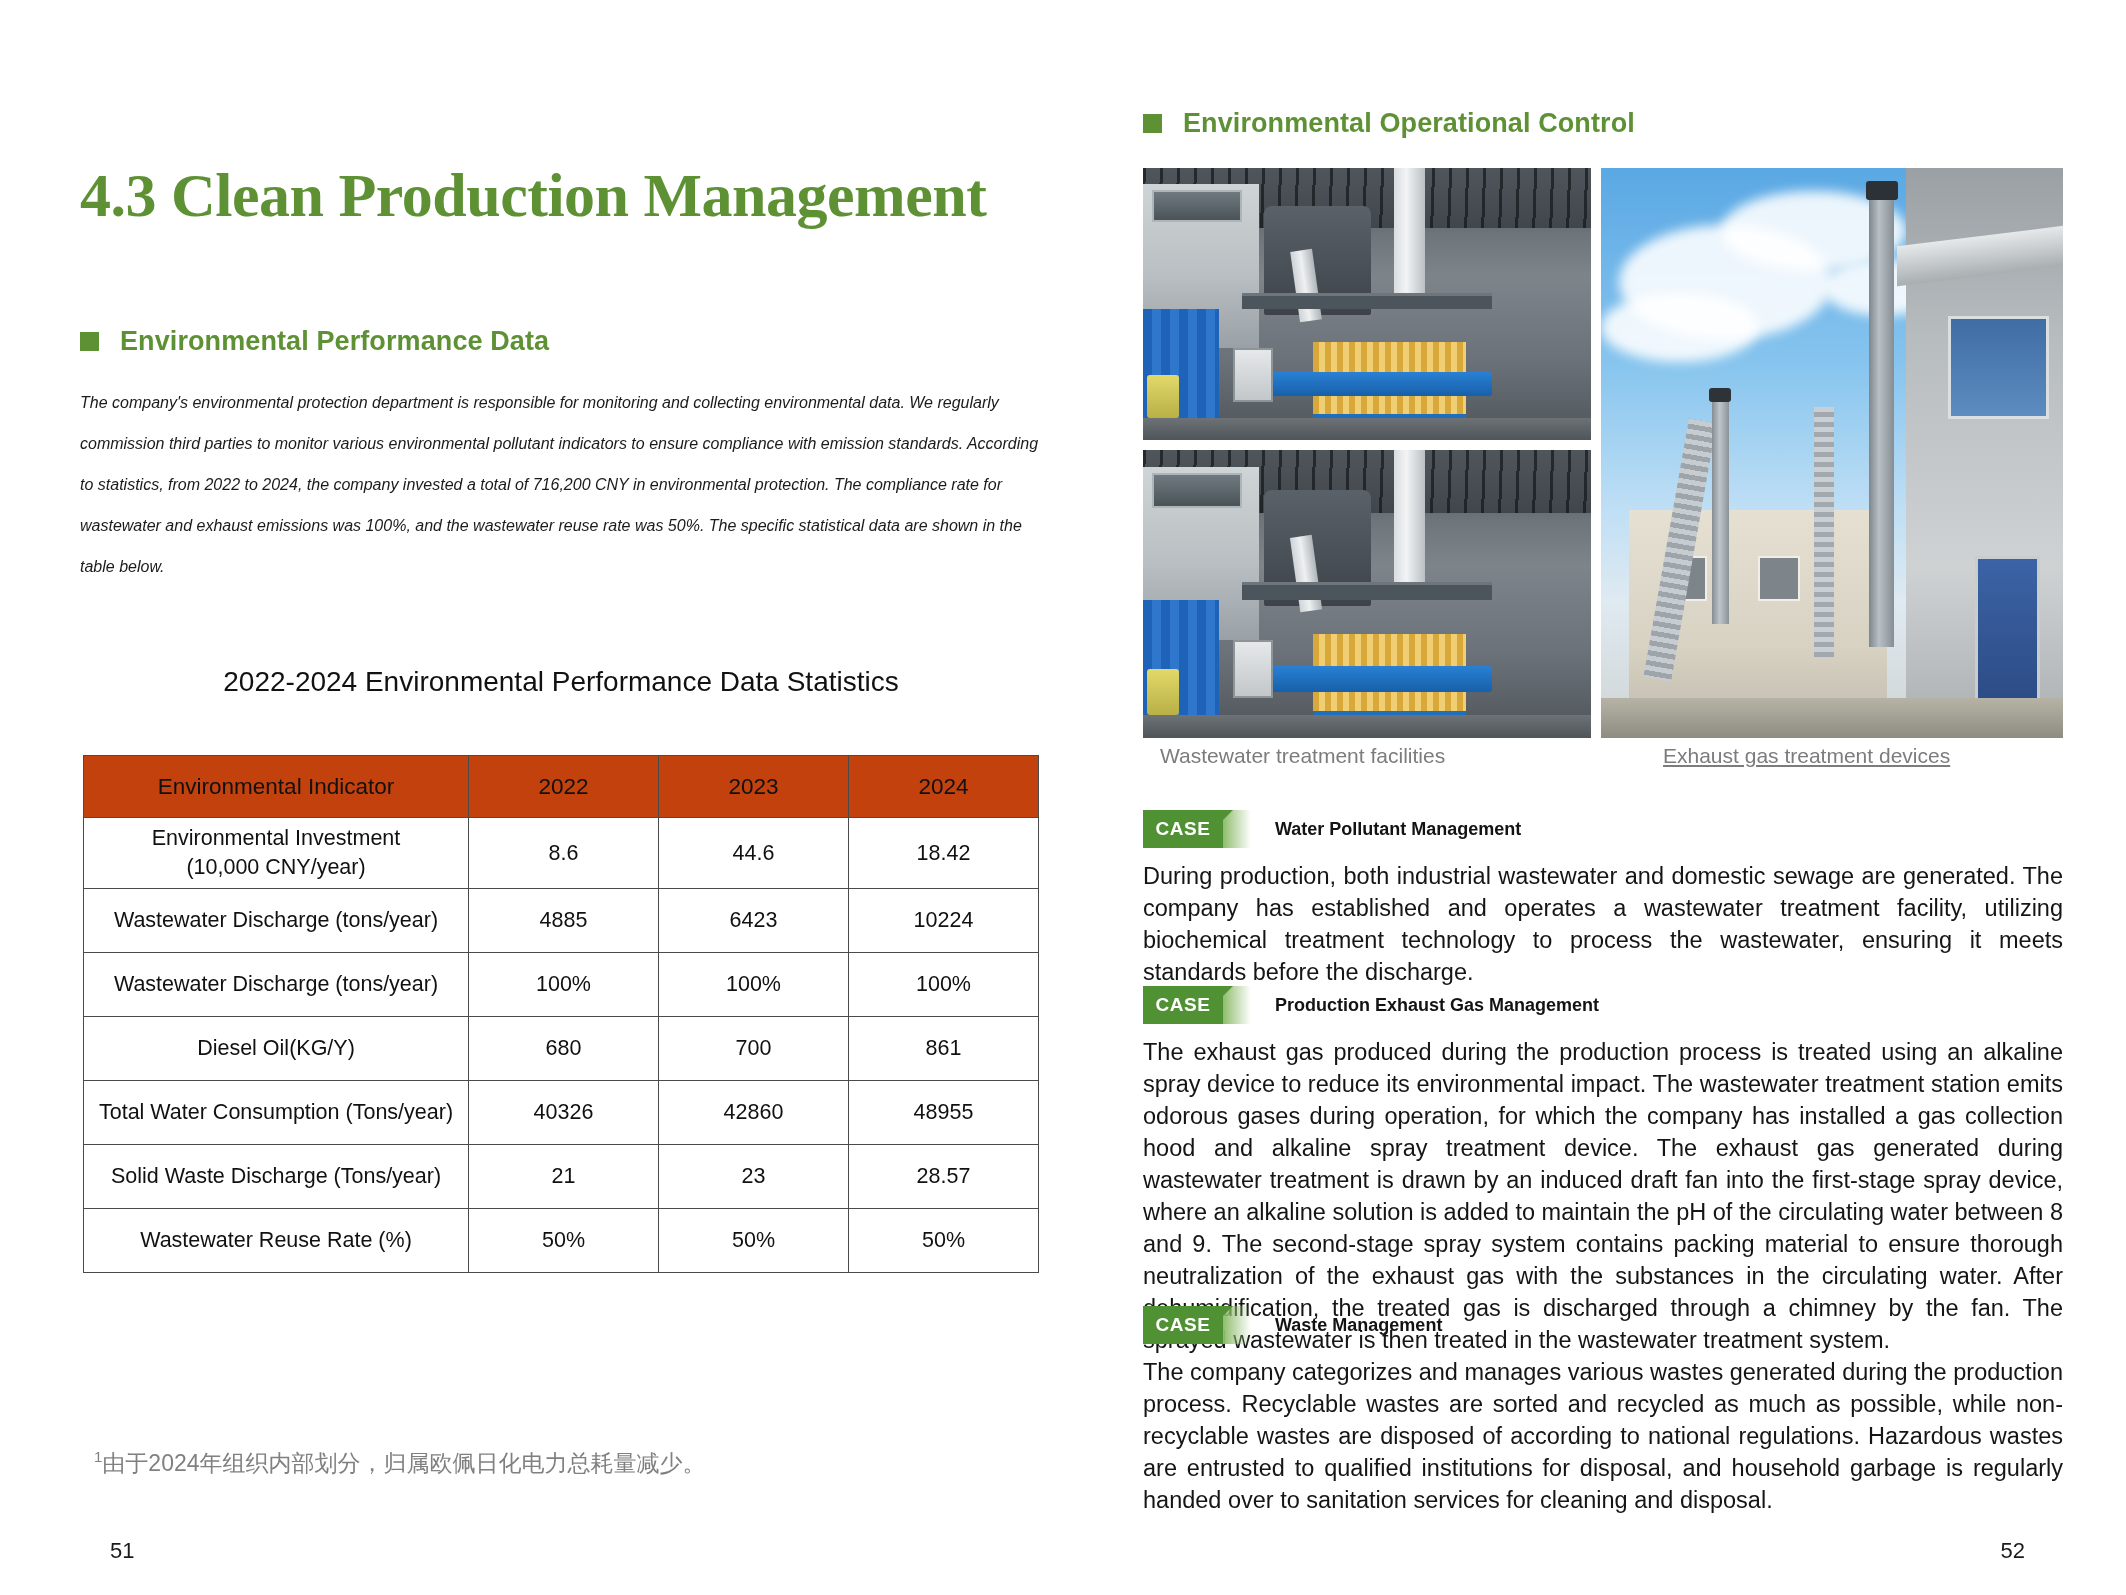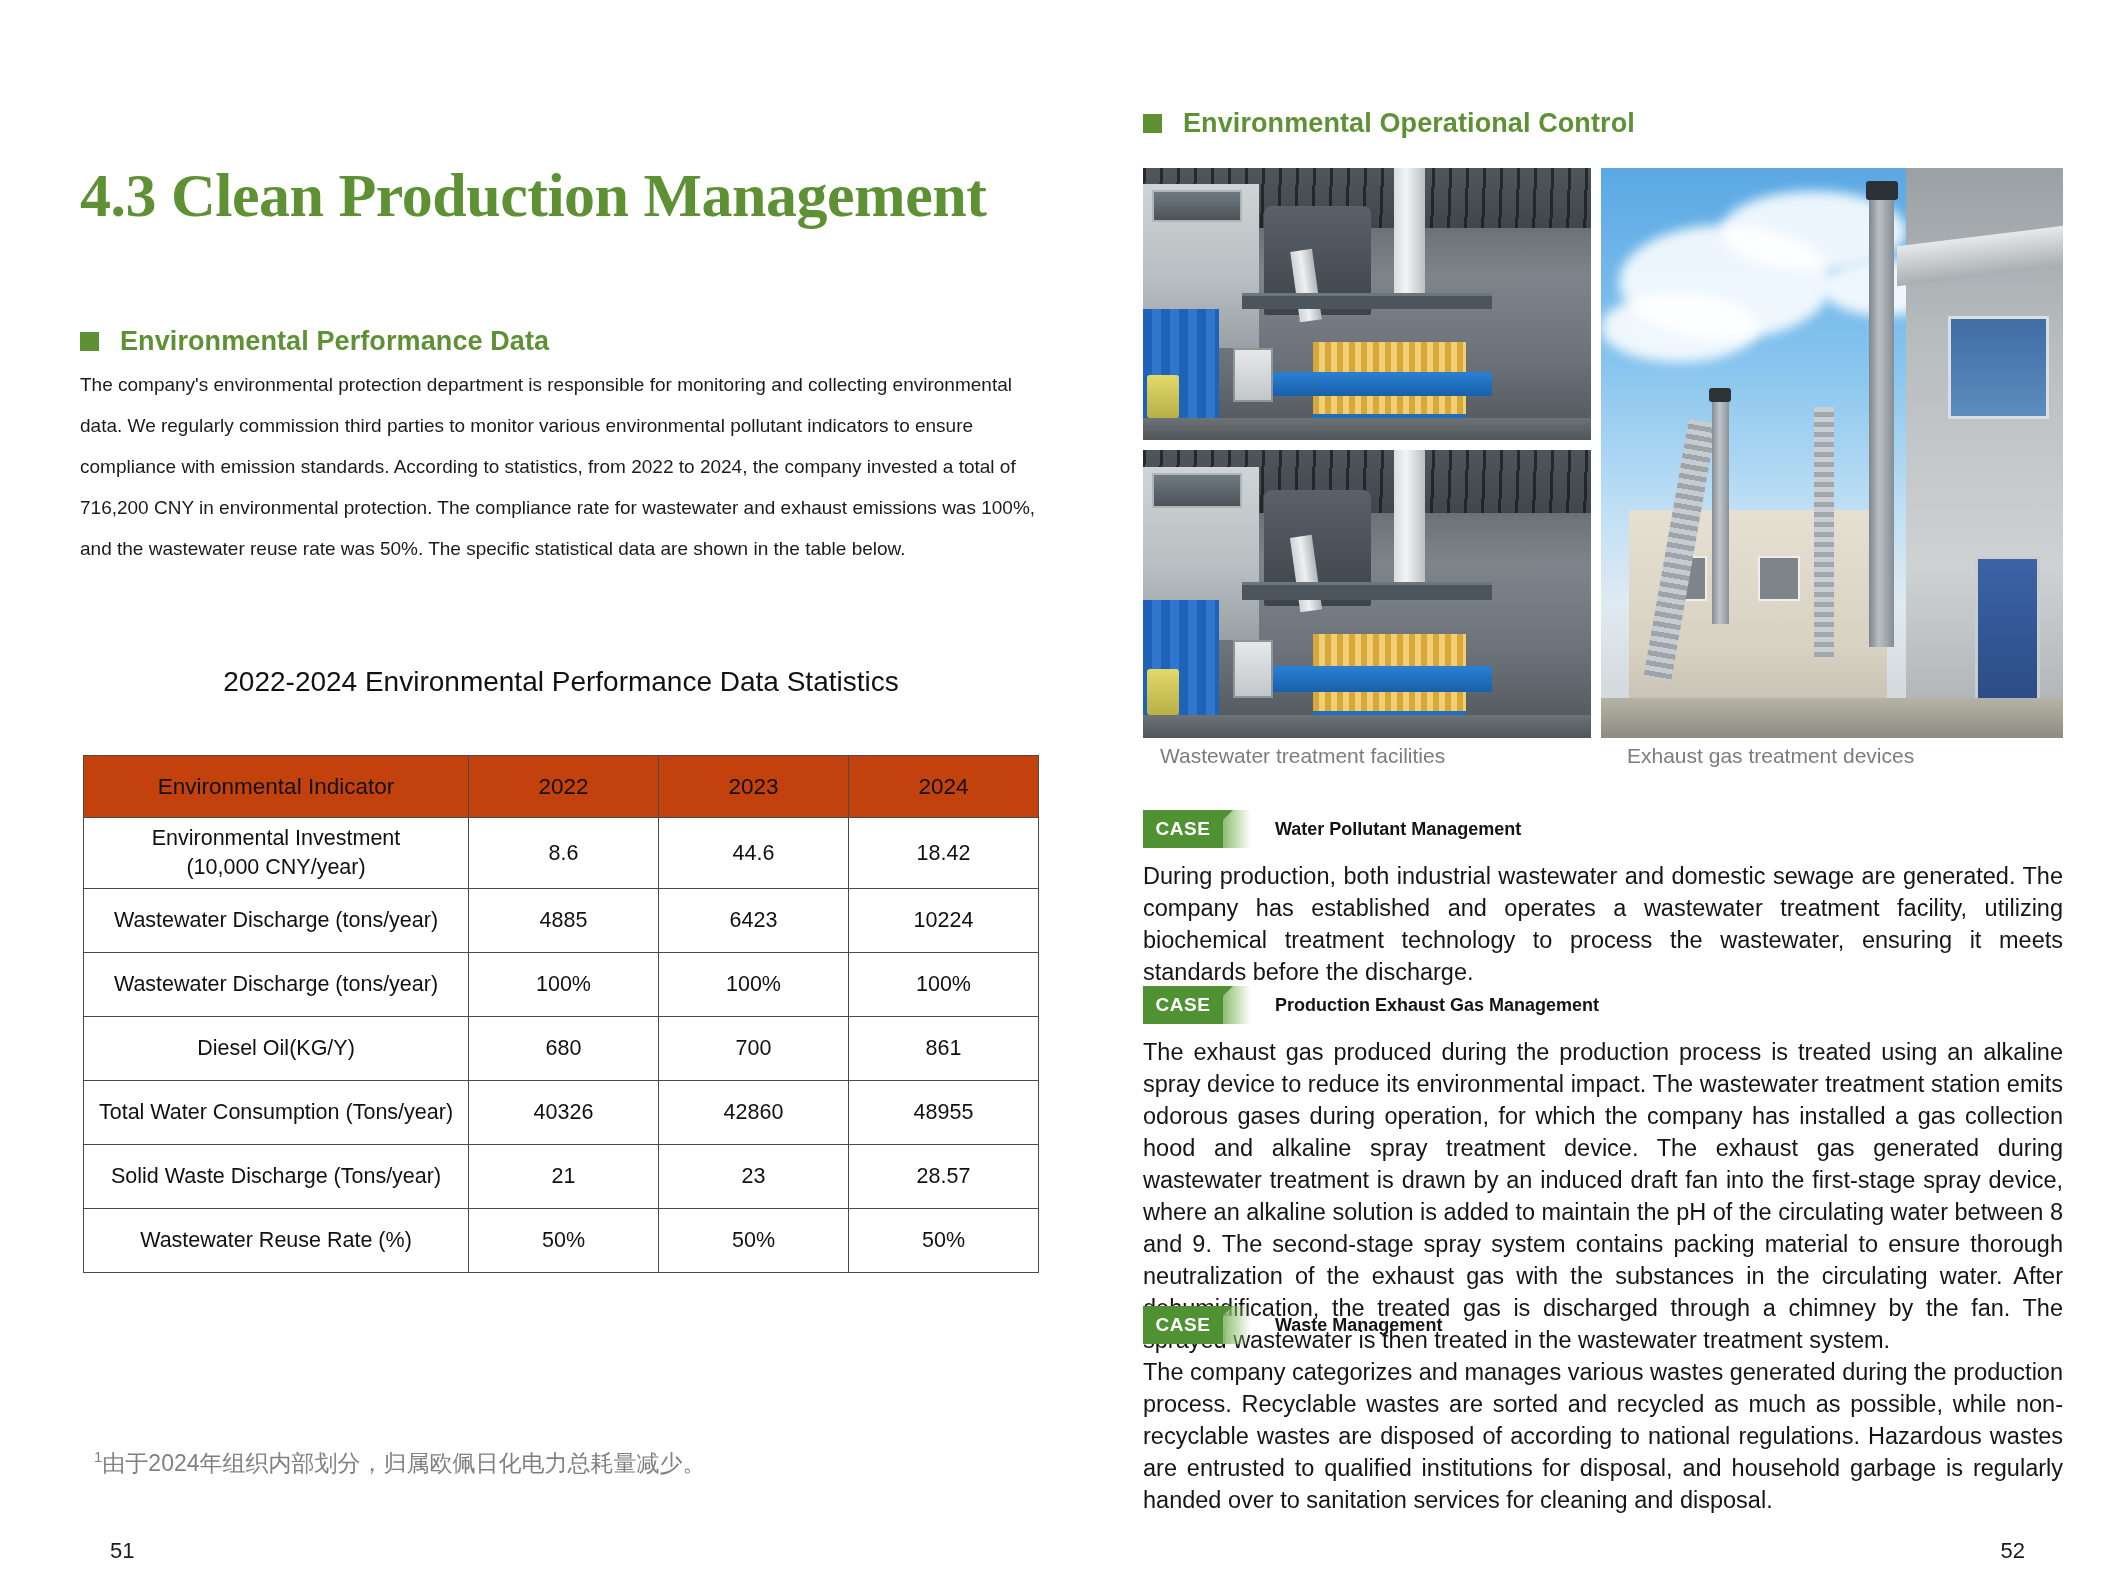"The company's environmental protection" .intro-para { font-size: 19px -> 16px; font-style: none -> italic; top: 364px -> 382px }
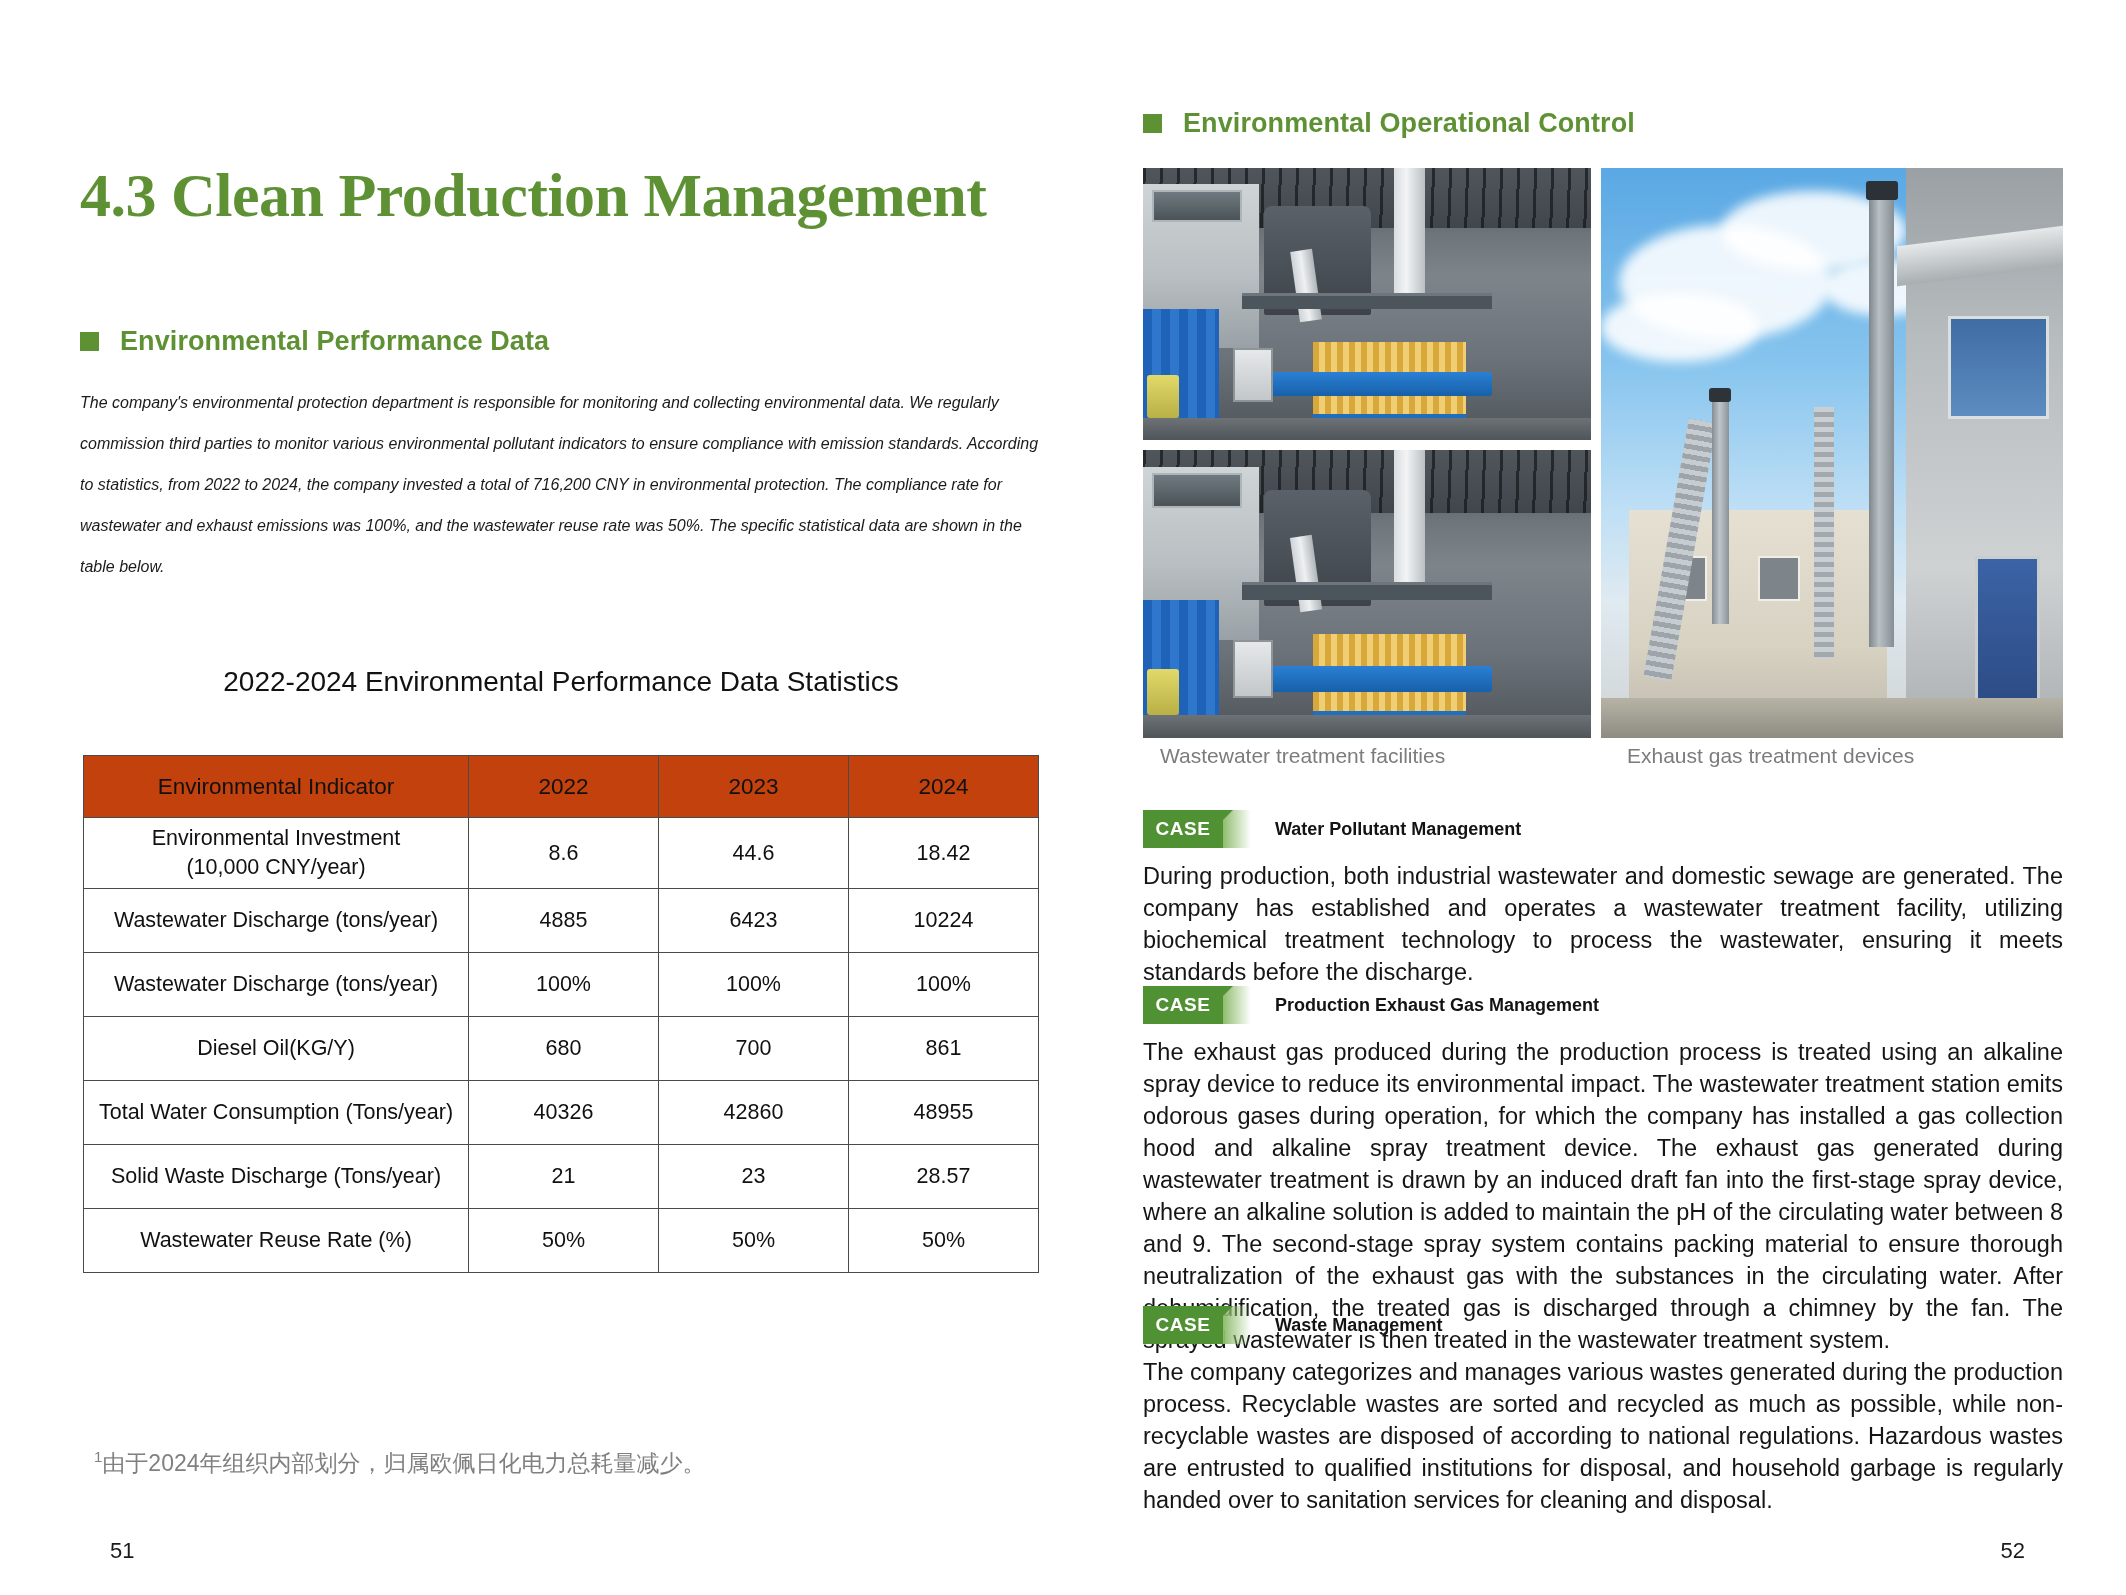"Exhaust gas treatment devices" .cap-2 { left: 484px -> 520px; text-decoration: none -> underline }
